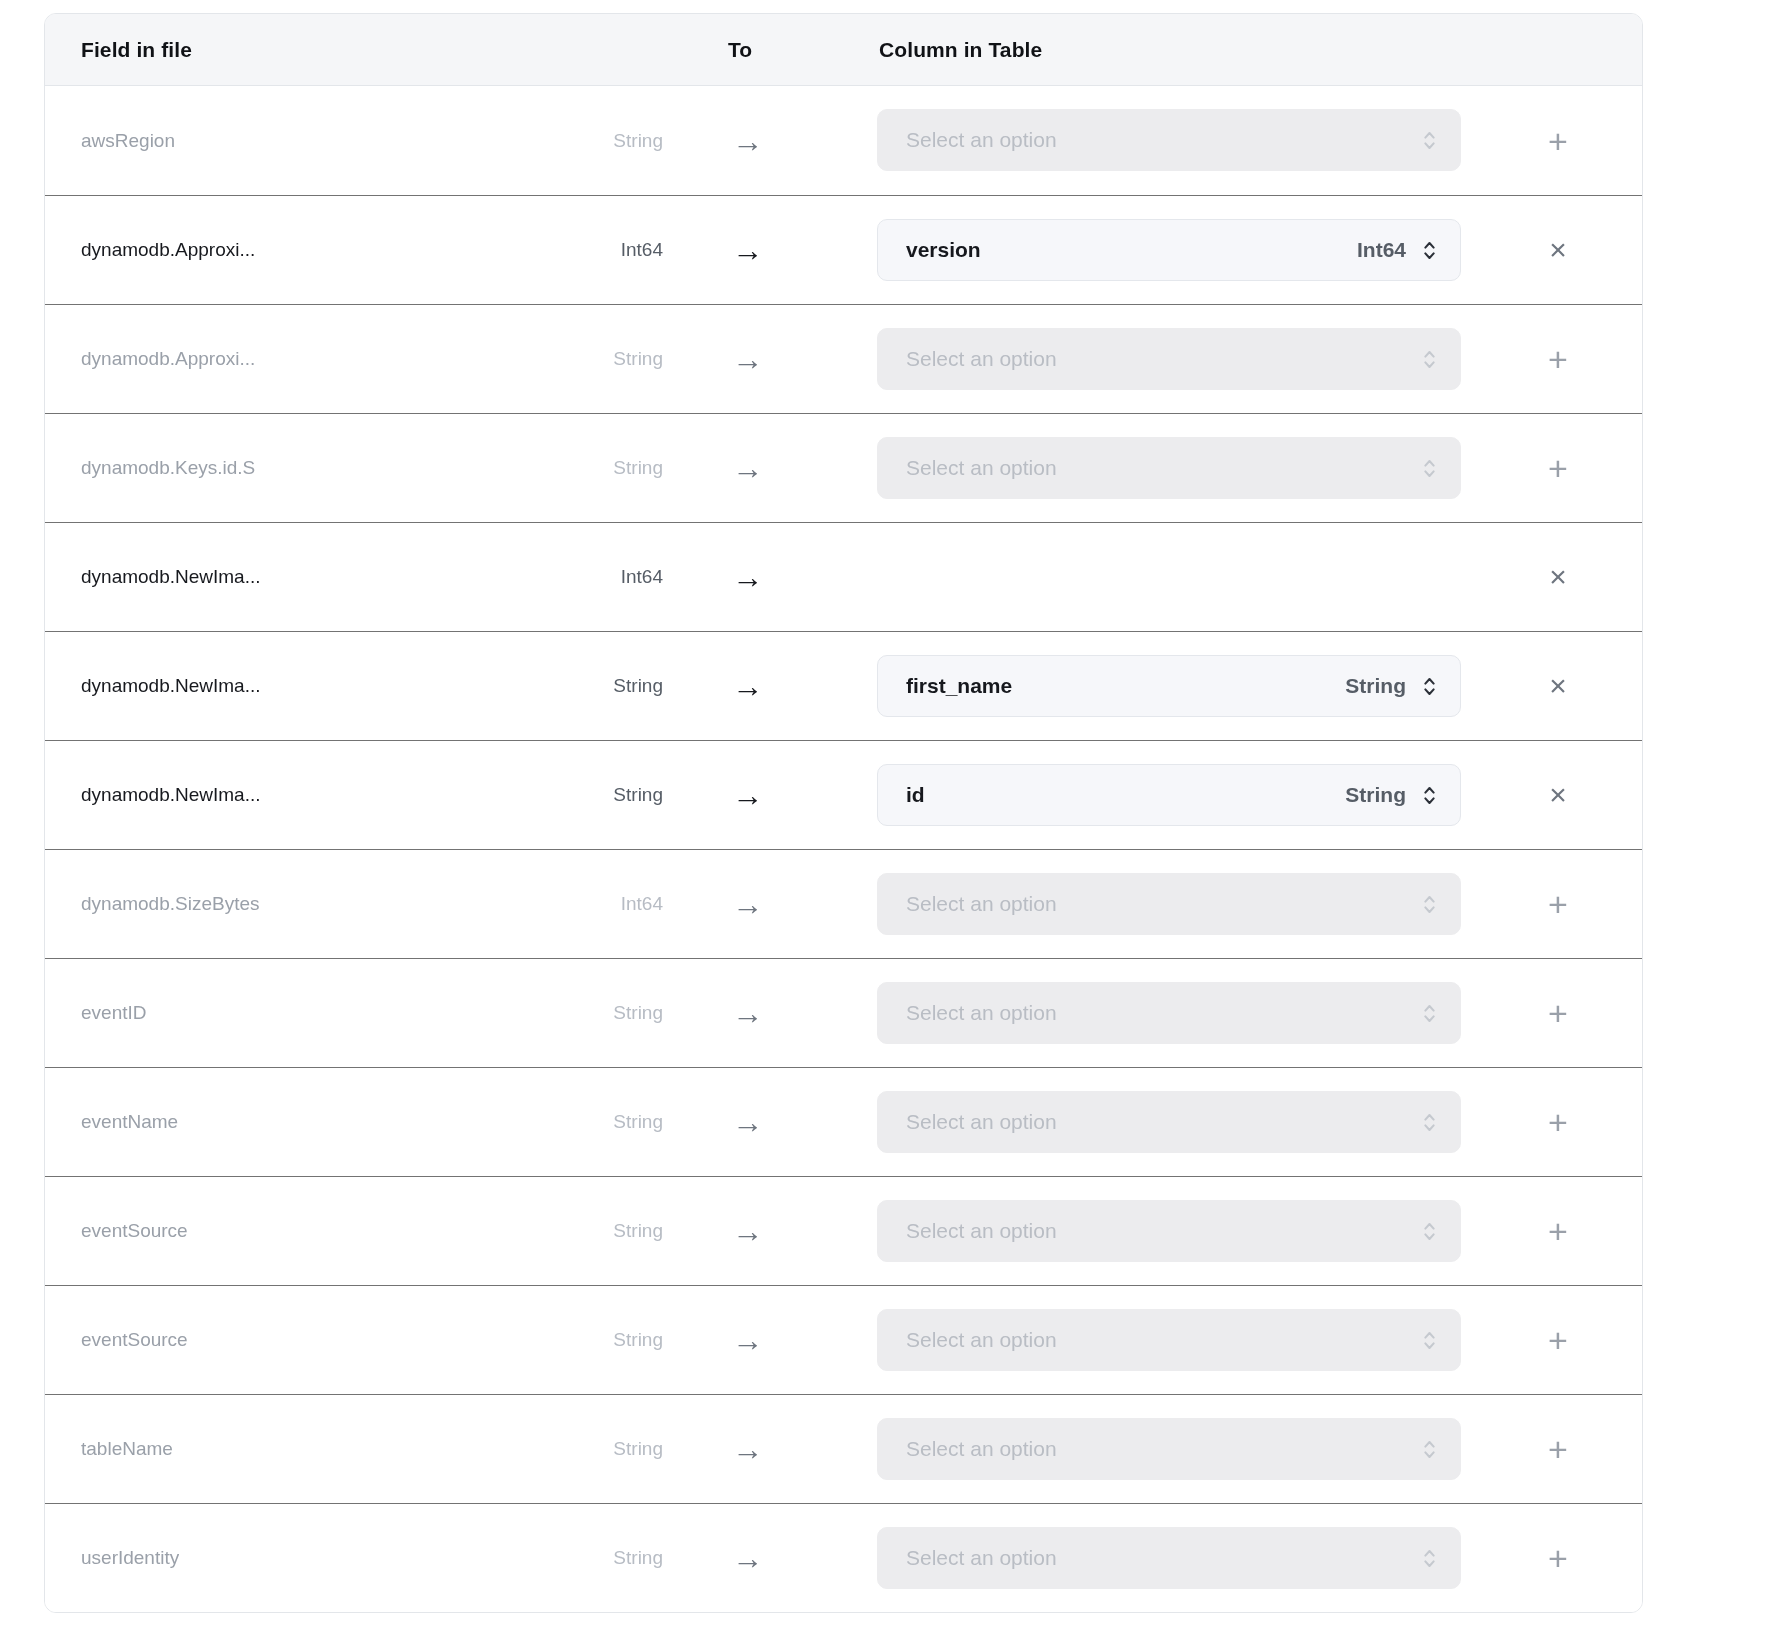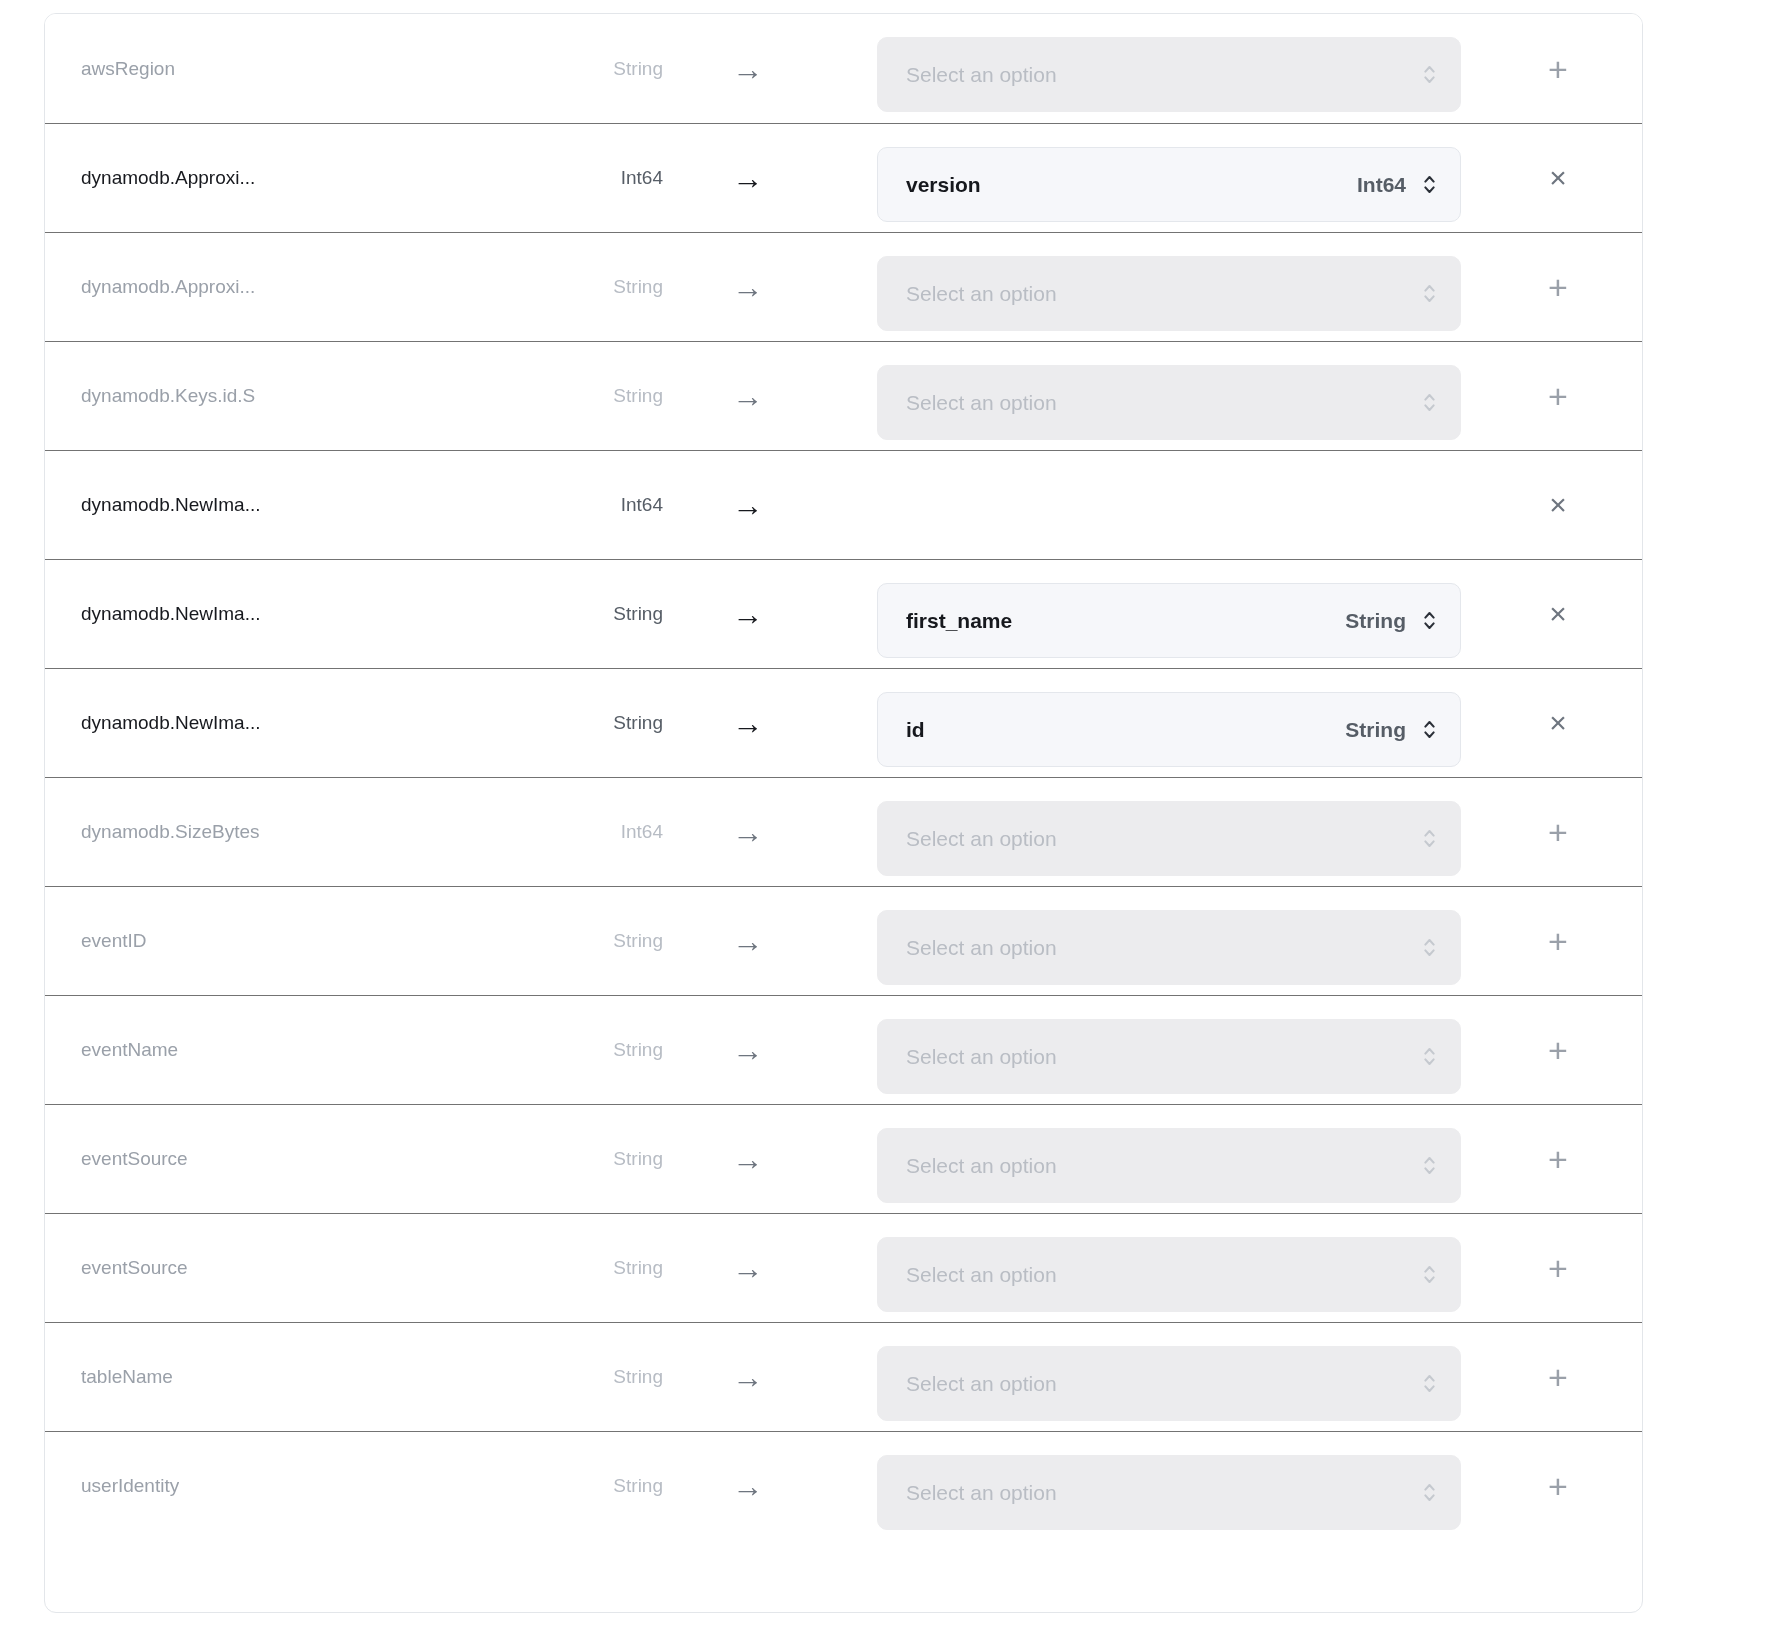"Field in file" div.thead { html: none -> <div> <span>Field in file</span> <span>To</span> <span>Column in Table</span> </div> }
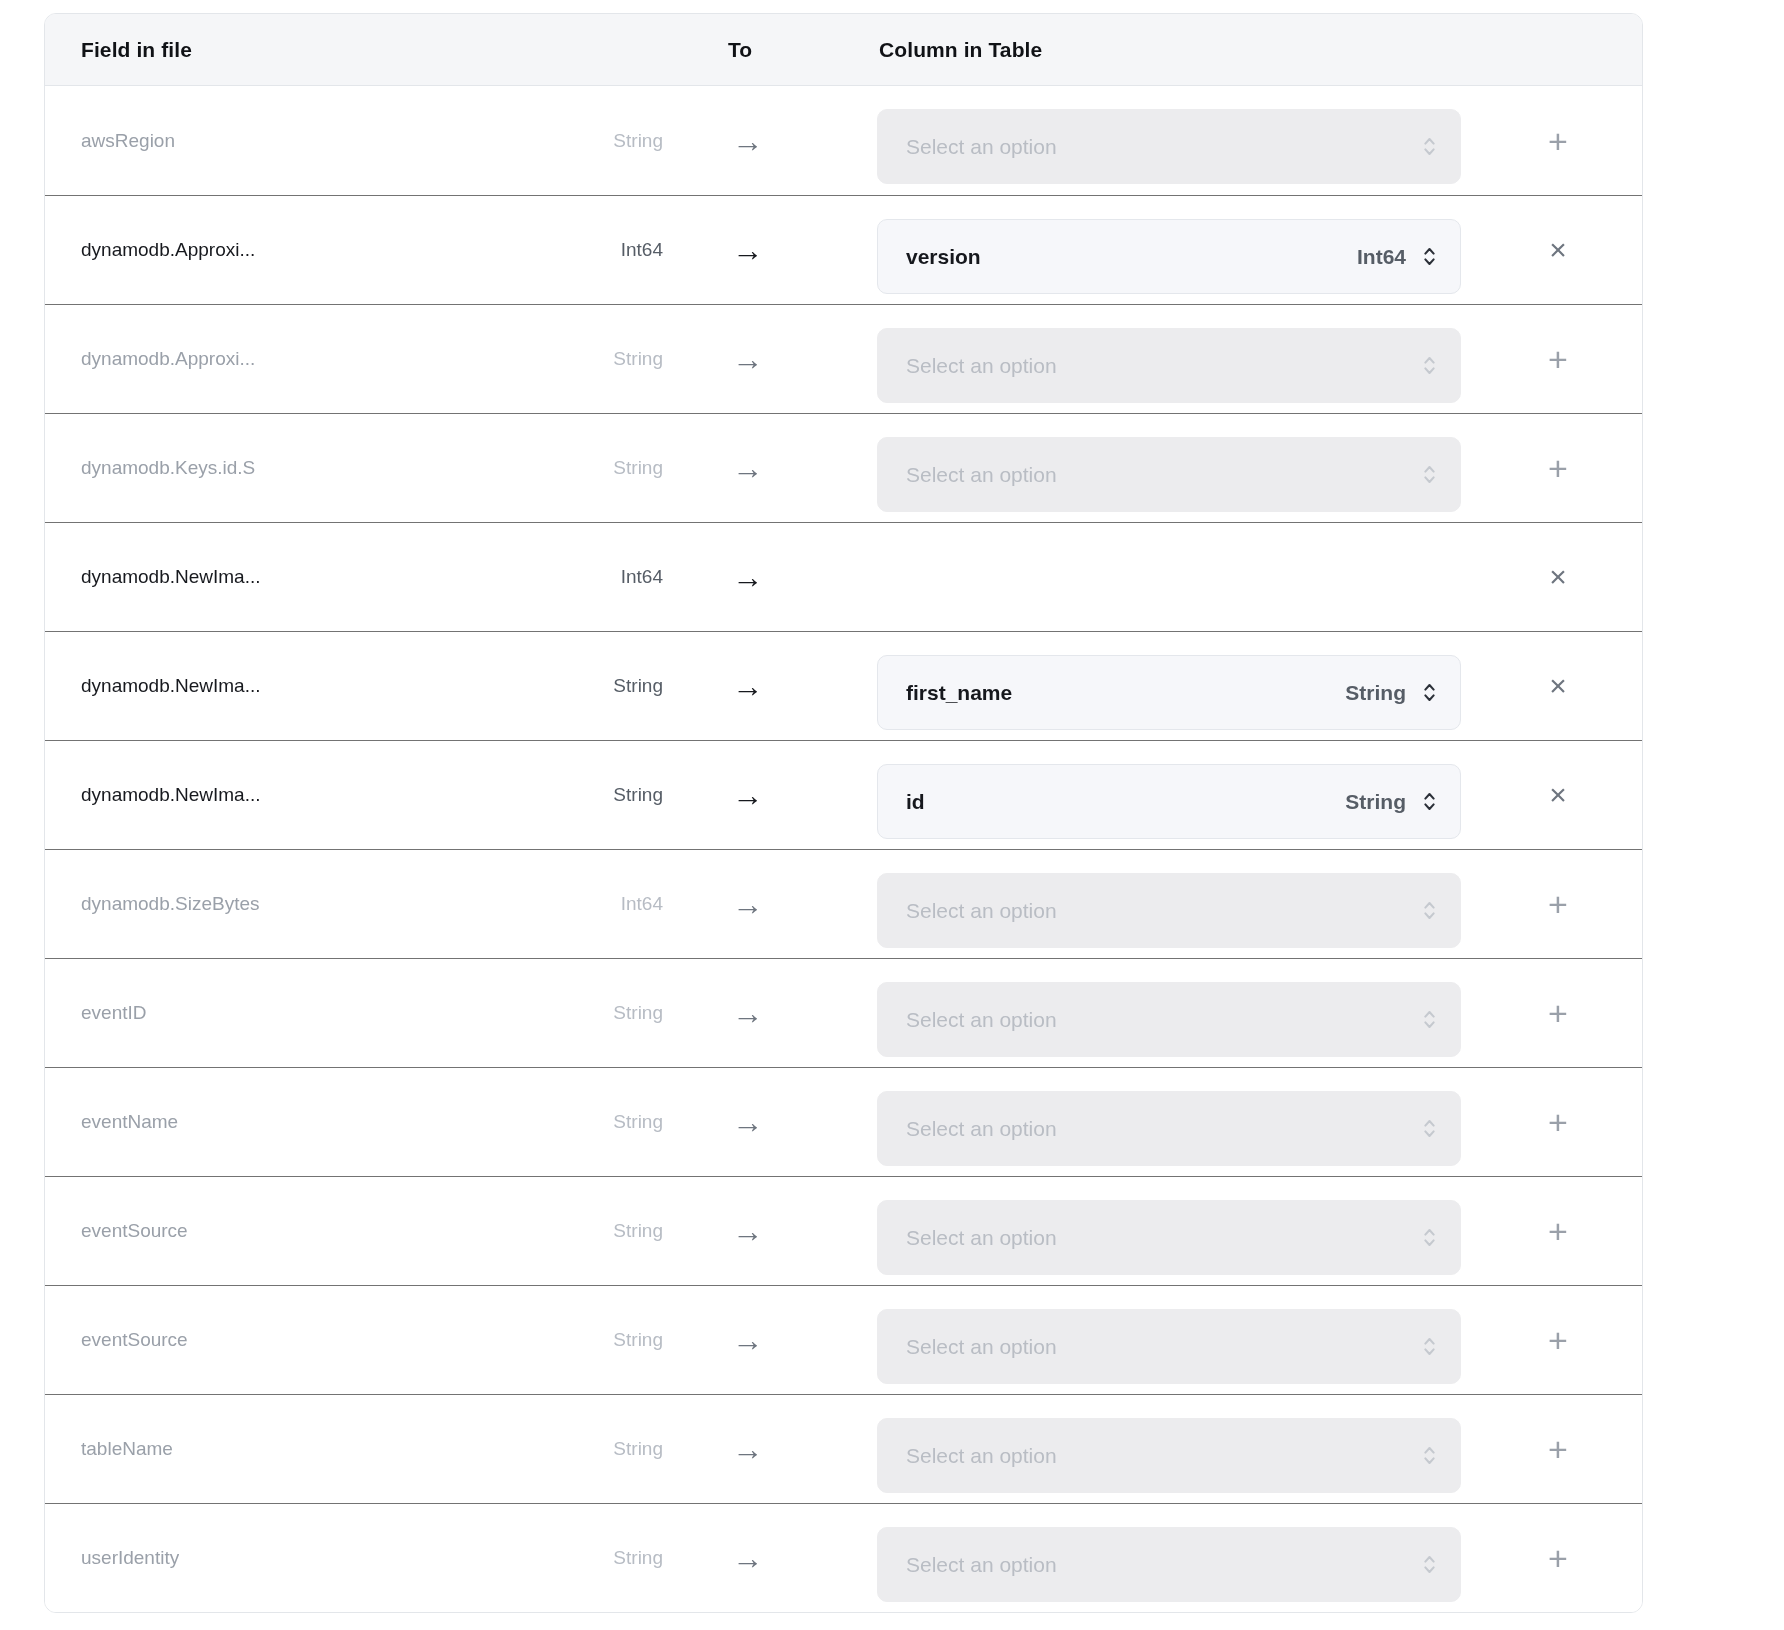"Select an option" .select { height: 75px -> 62px }
